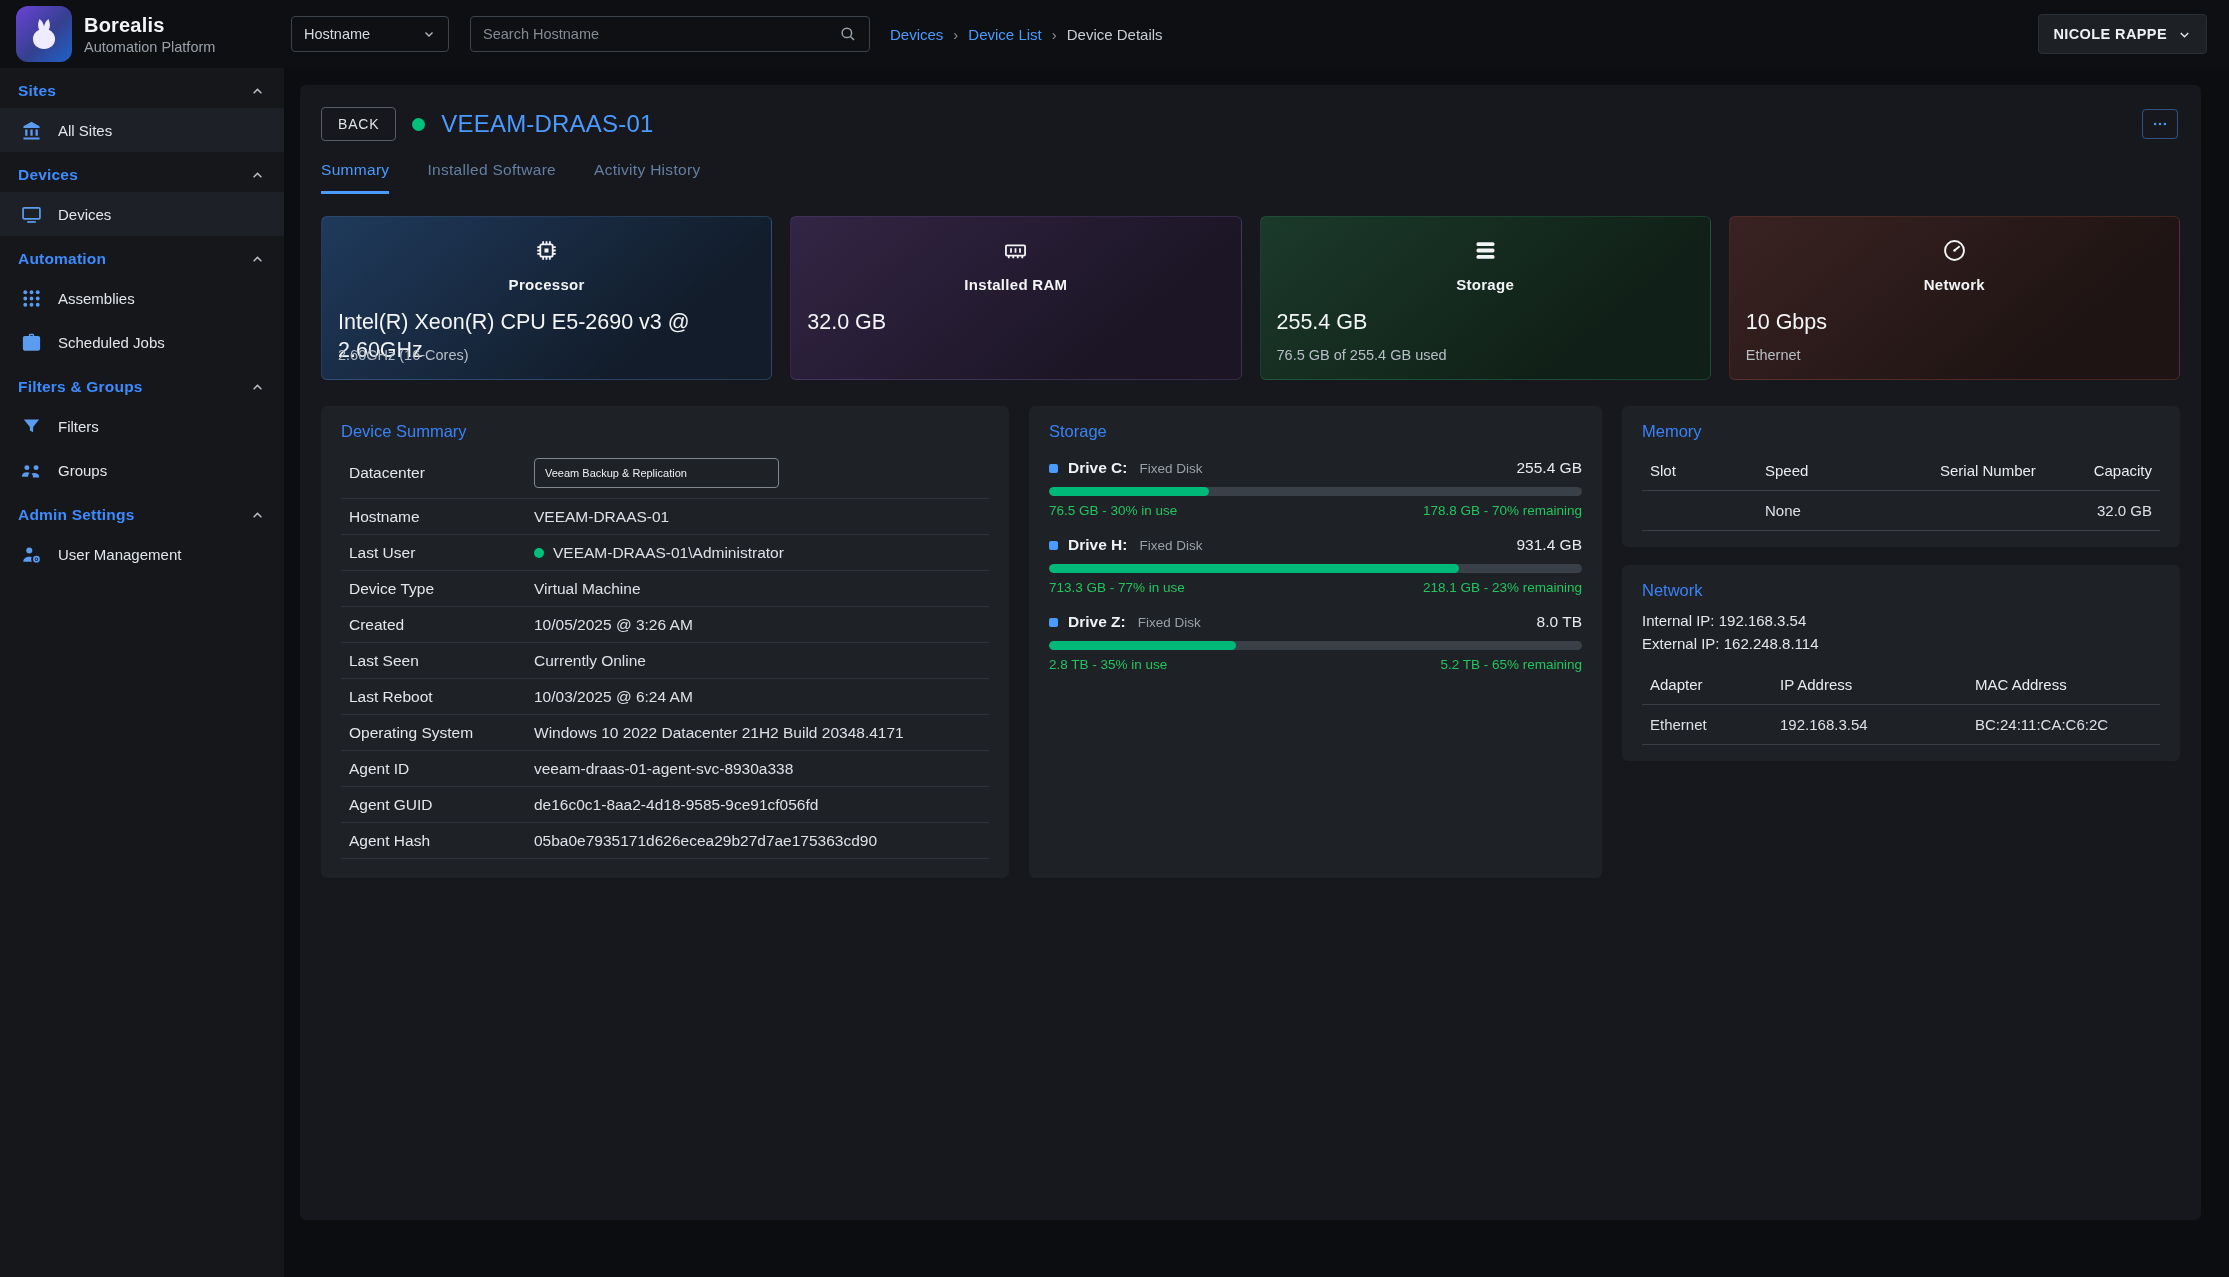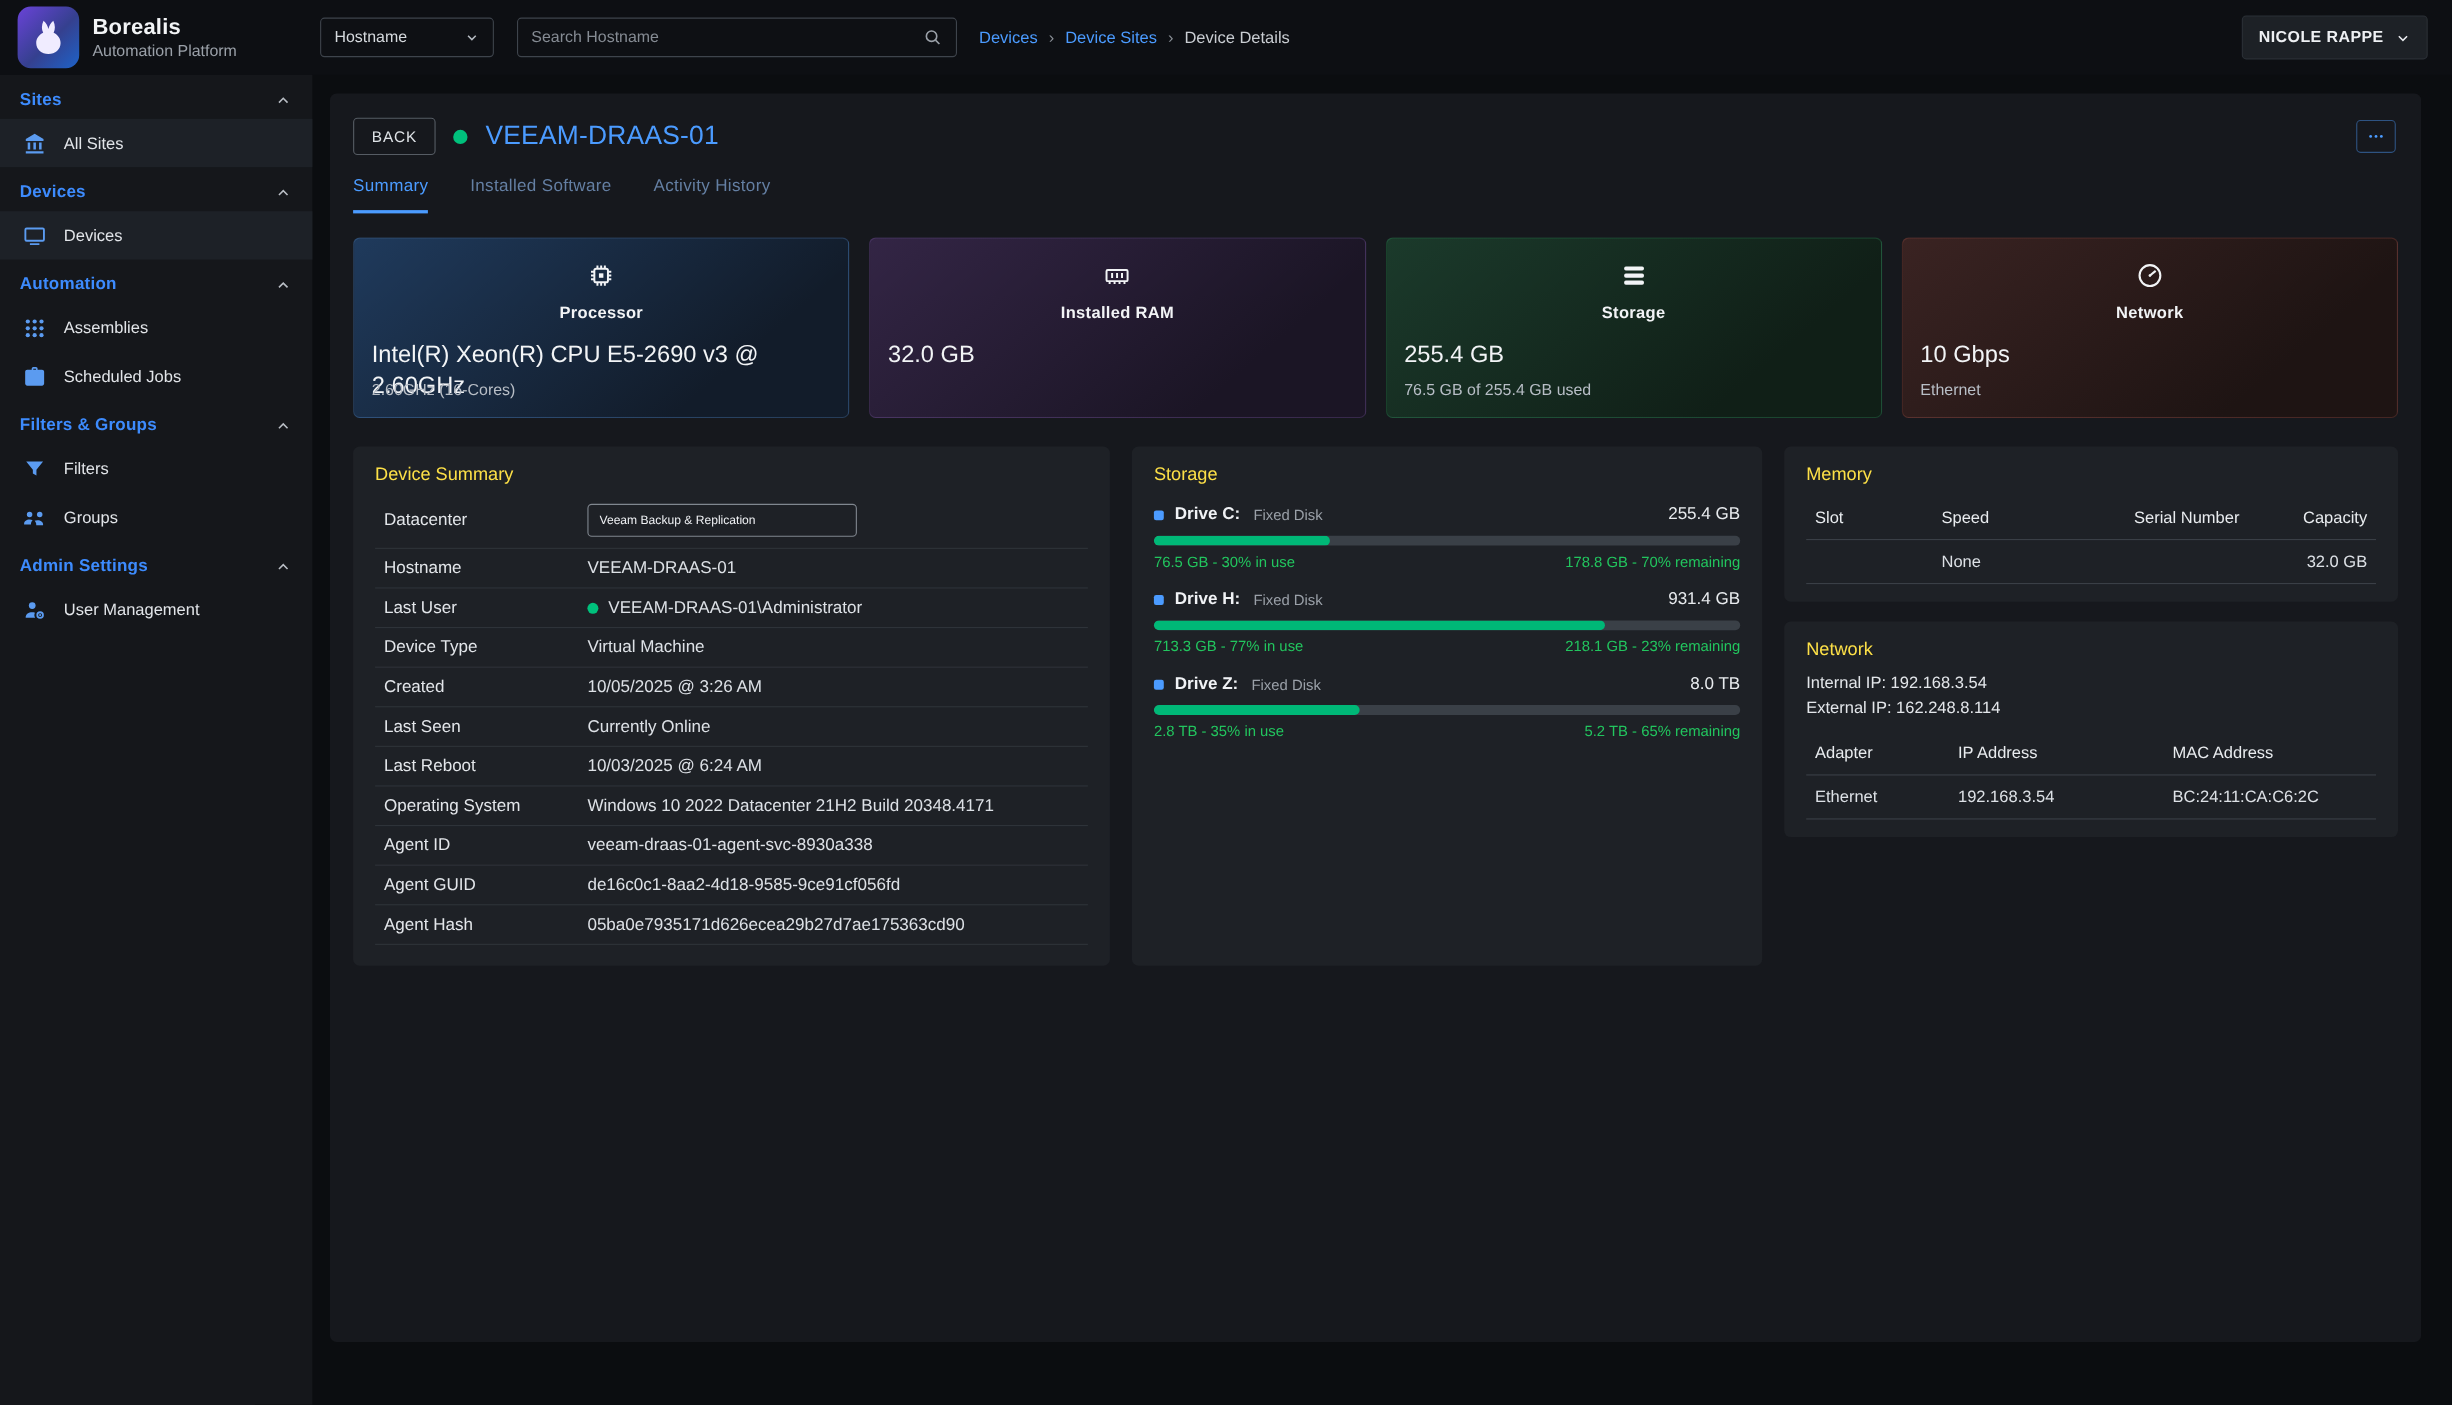"Device Sites" span.crumb-link { text: Sites -> List }
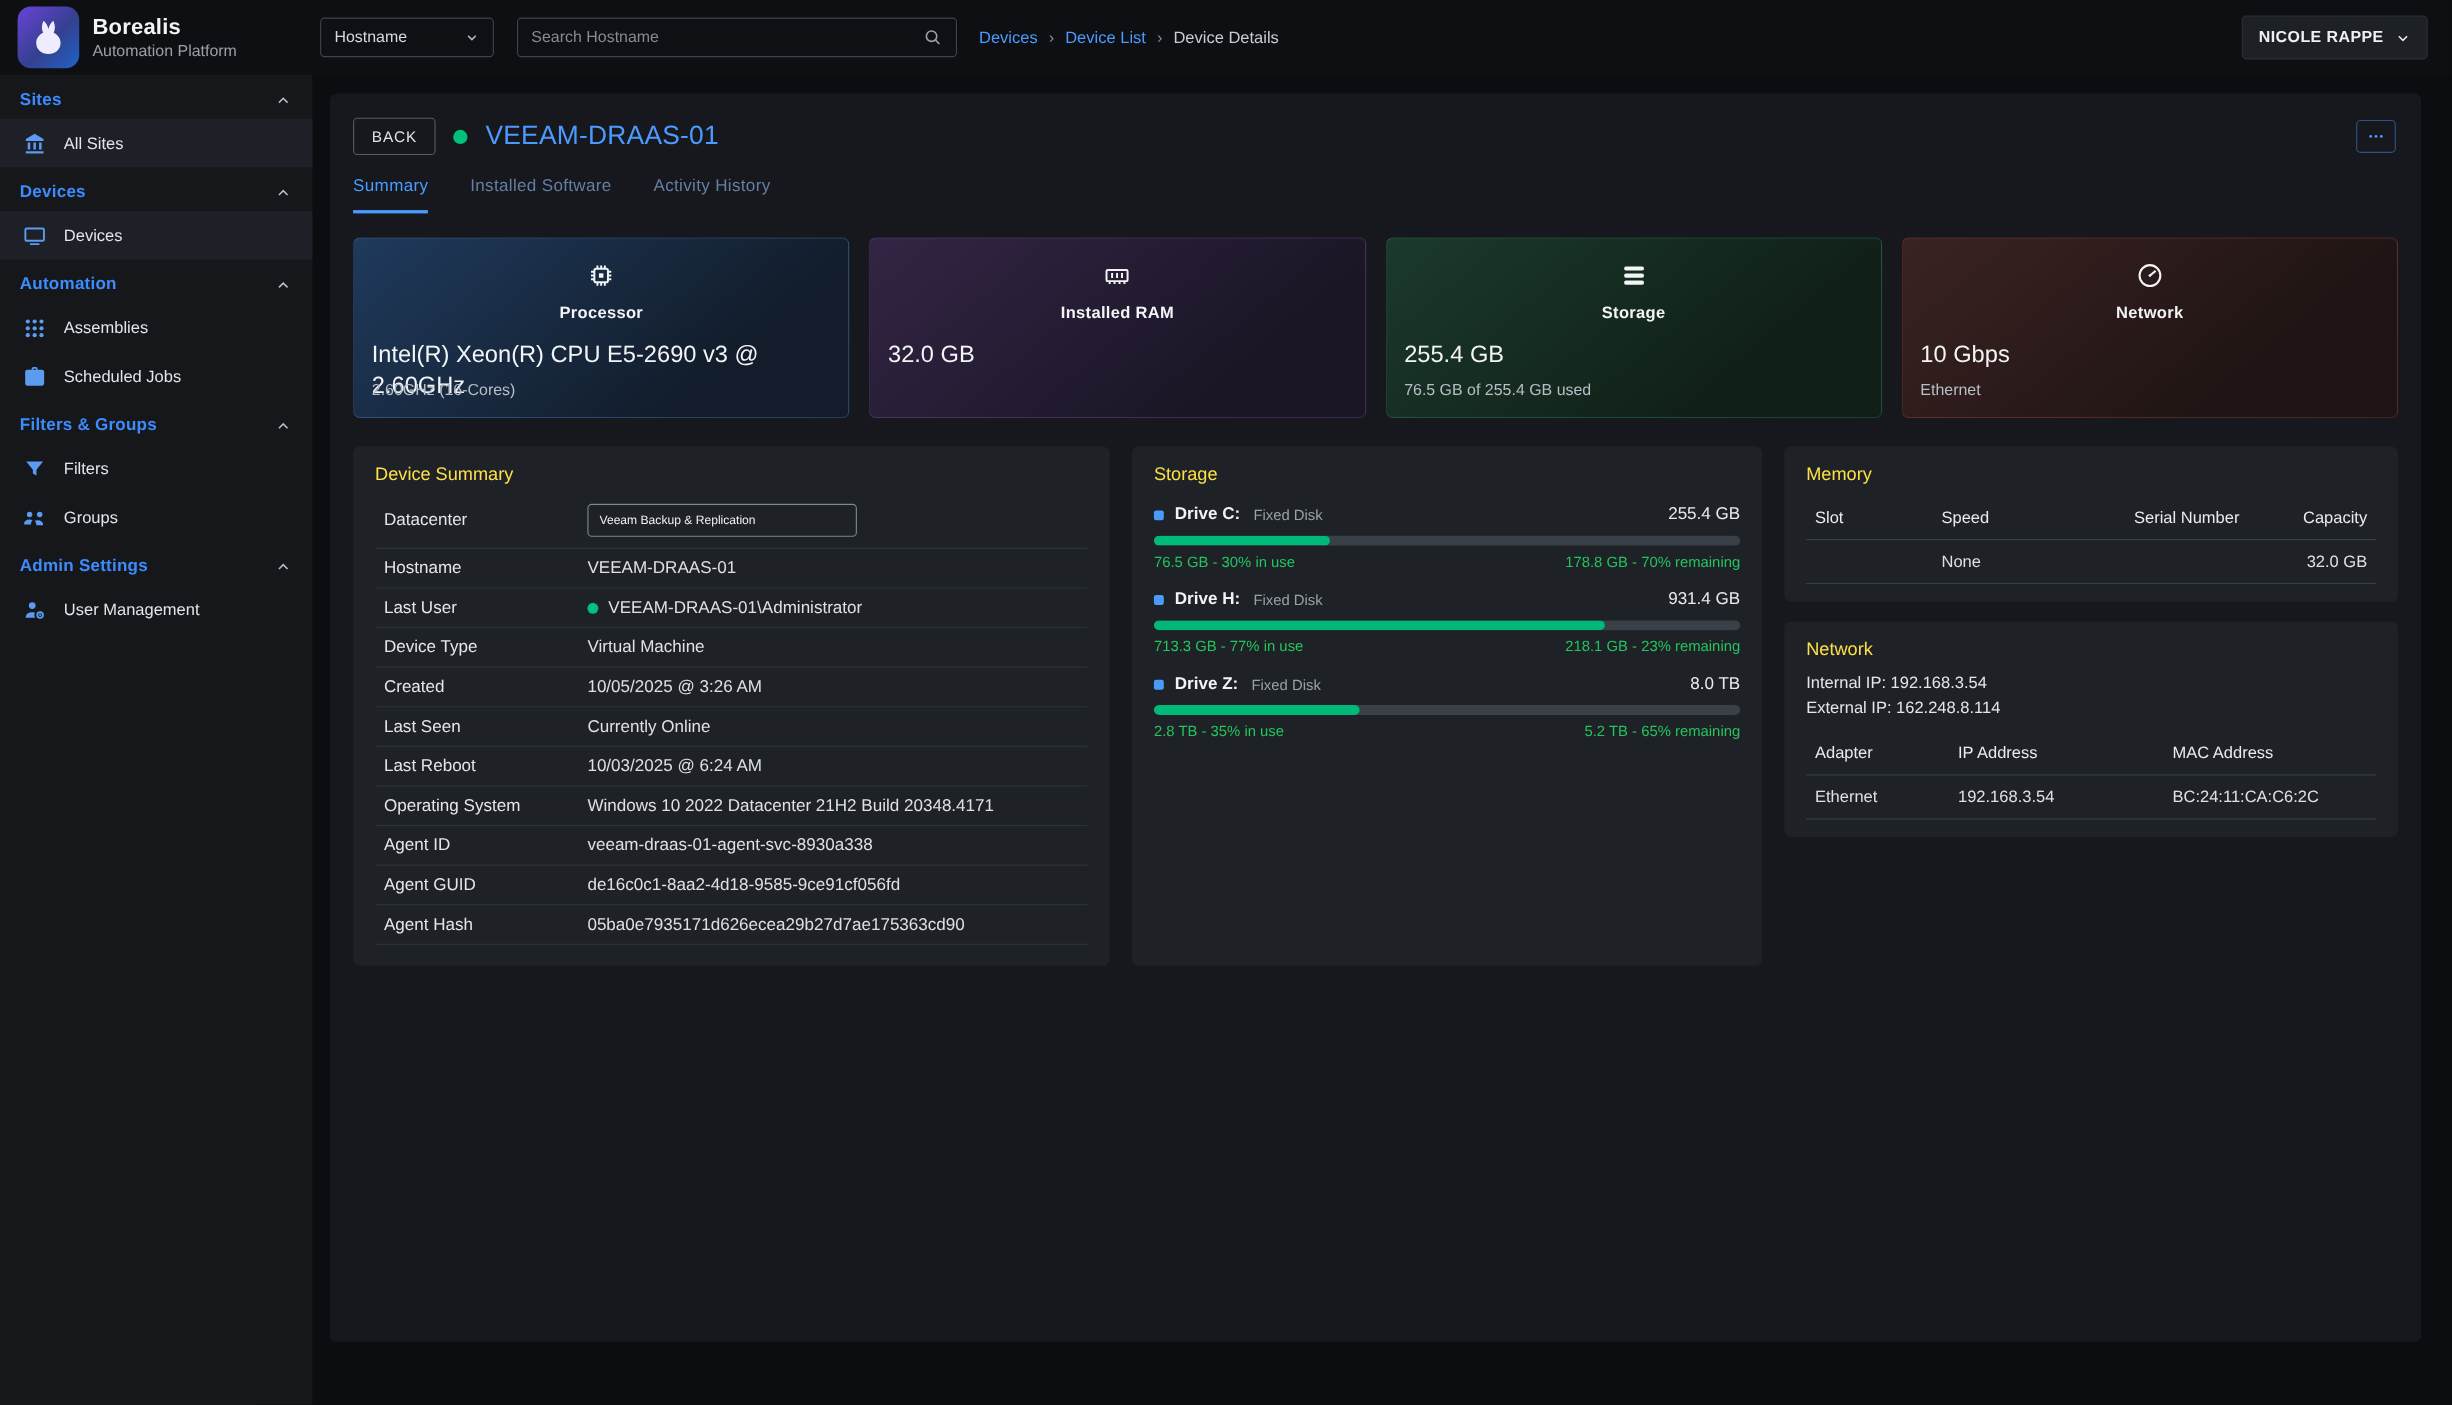"Device Summary" .card-title { color: #fde047 -> #3b82f6 }
